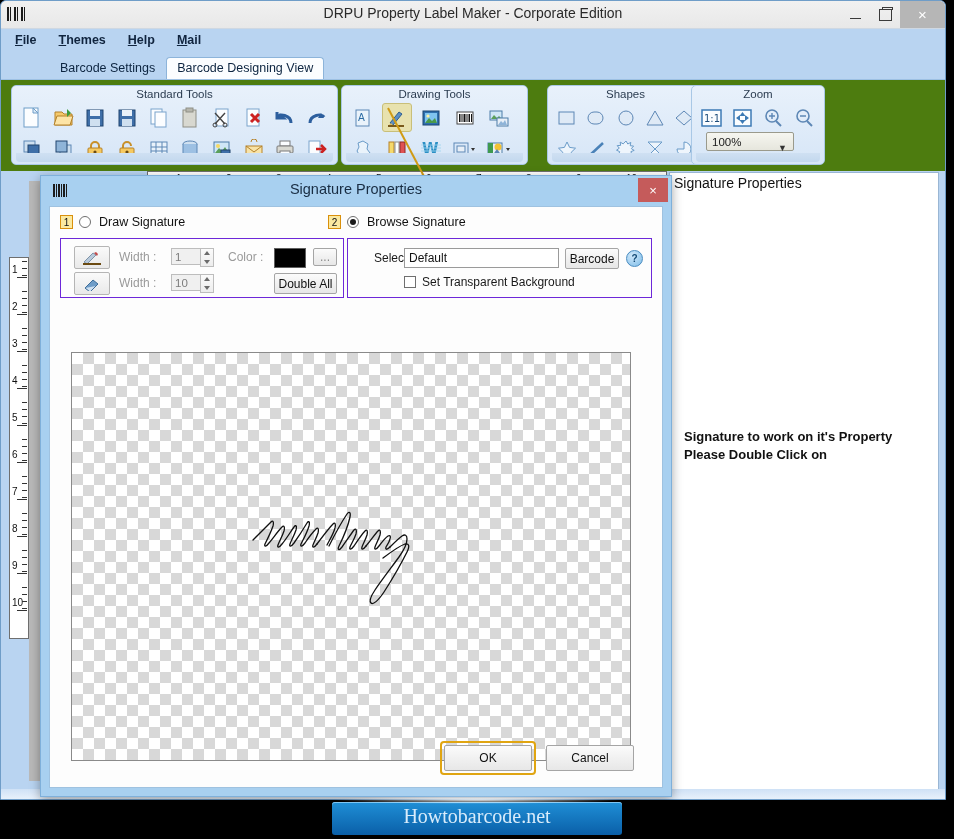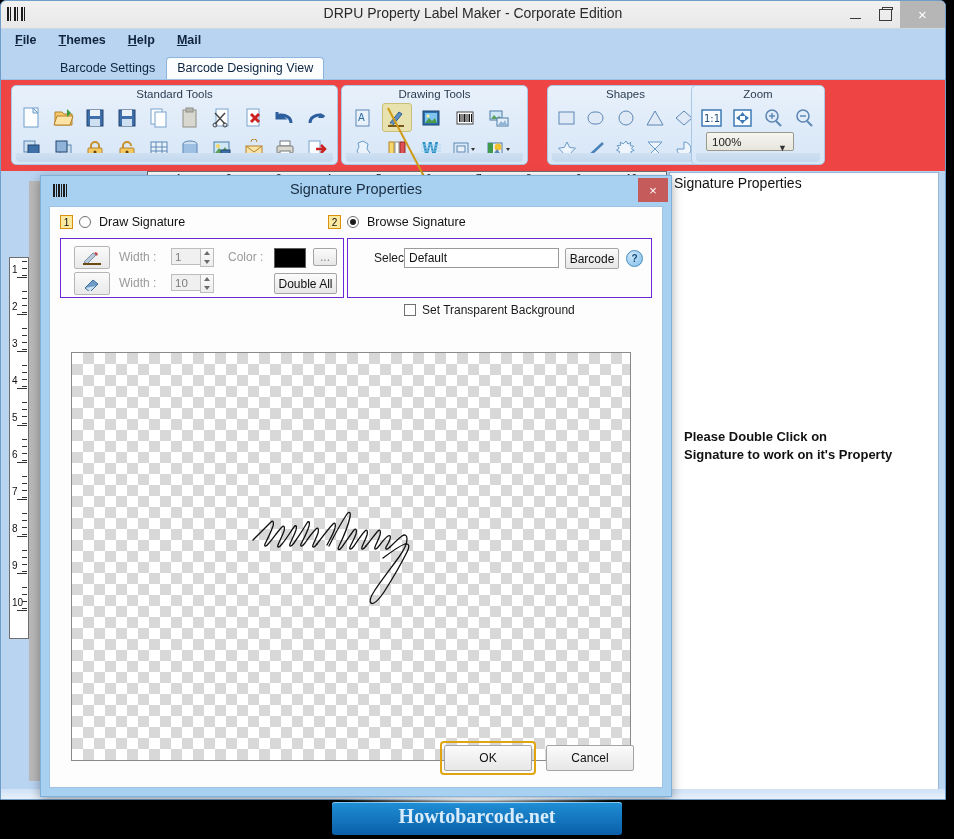"Standard Tools" .ribbon-area { background: #ef4444 -> #4d7c0f }
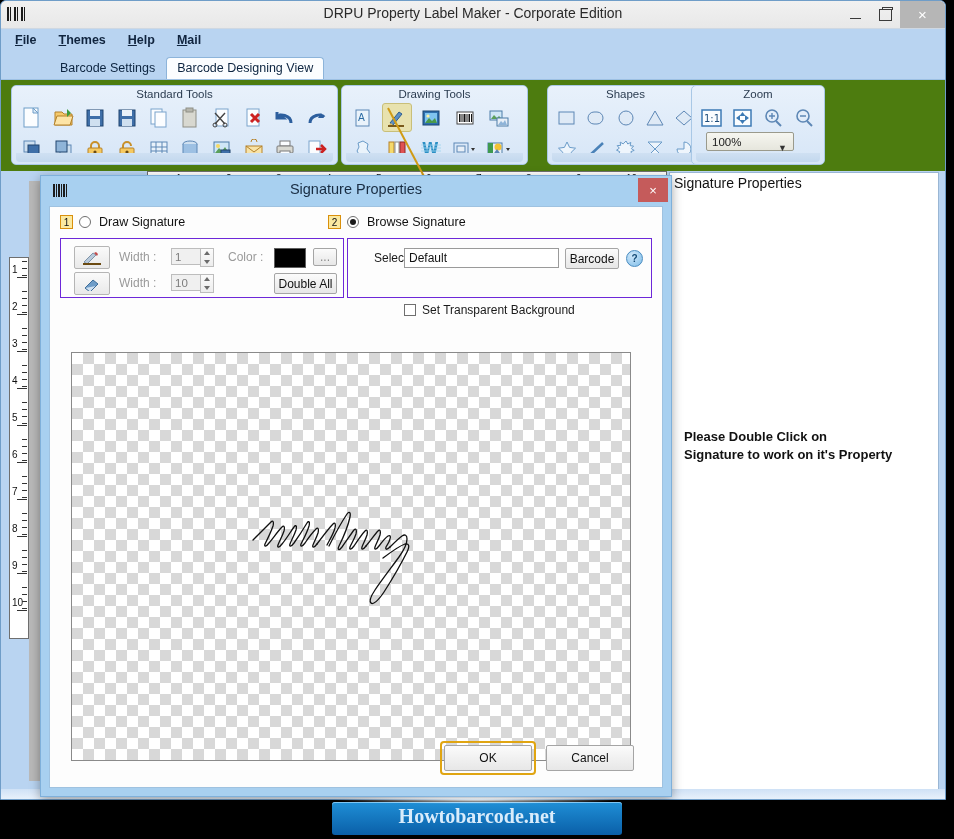"Set Transparent Background" div { margin-top: 28px -> none }
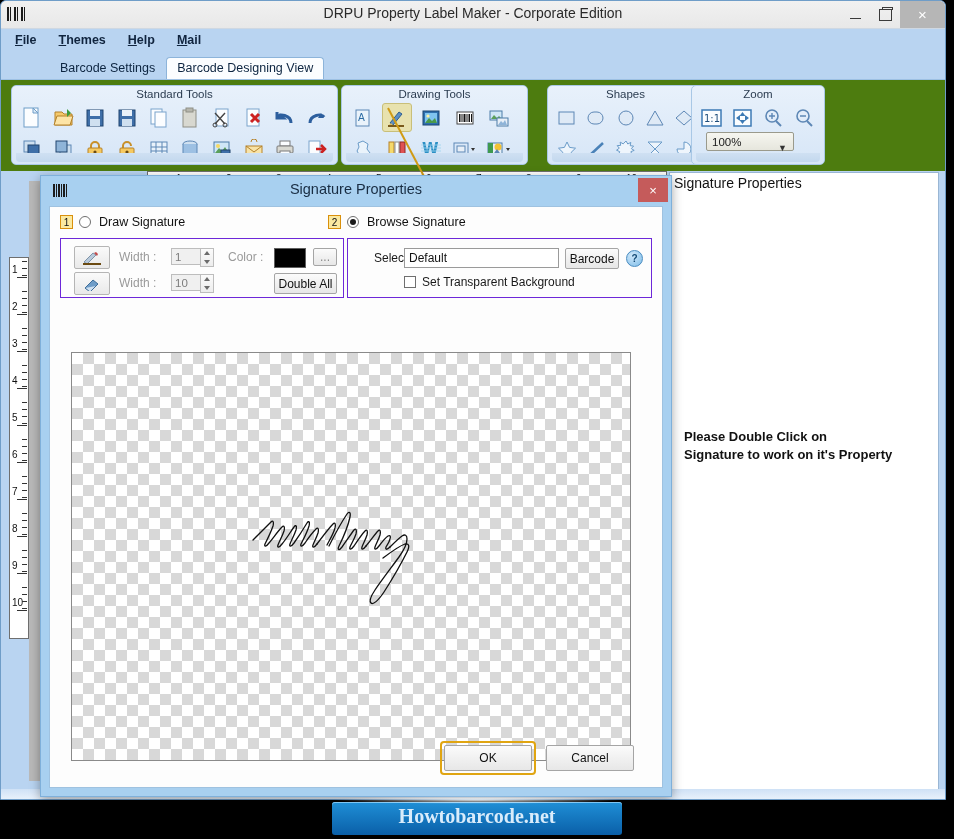"Please Double Click on" div { order: before "Signature to work on it's" -> after "Signature to work on it's" }
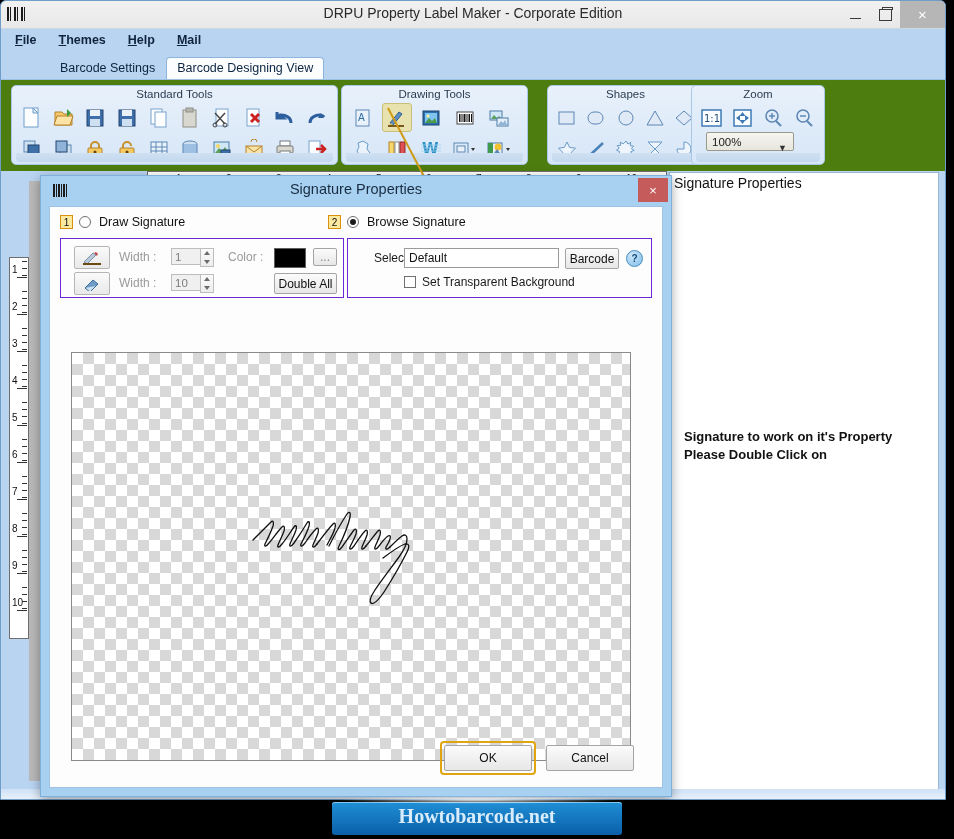"Howtobarcode.net" .wm { font-weight: bold -> none }
